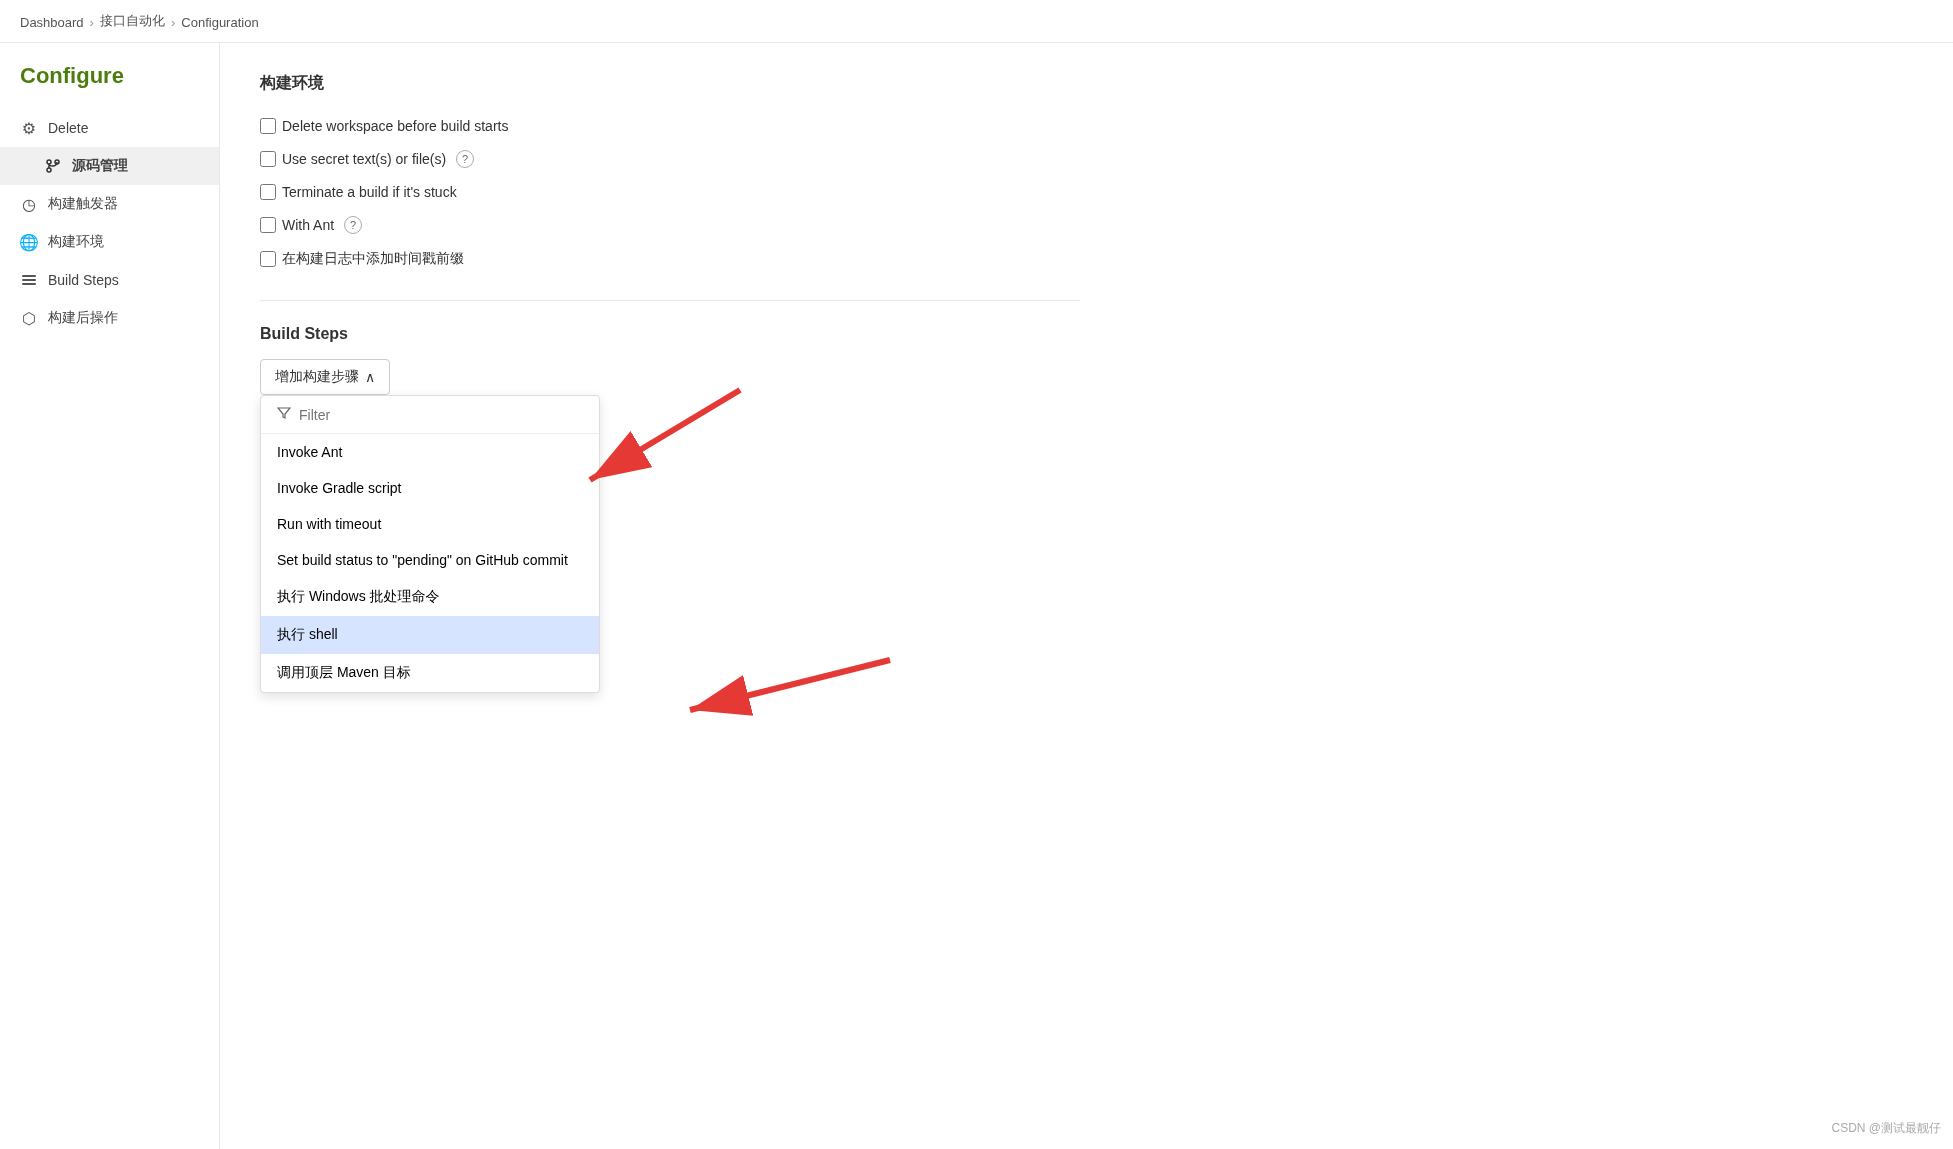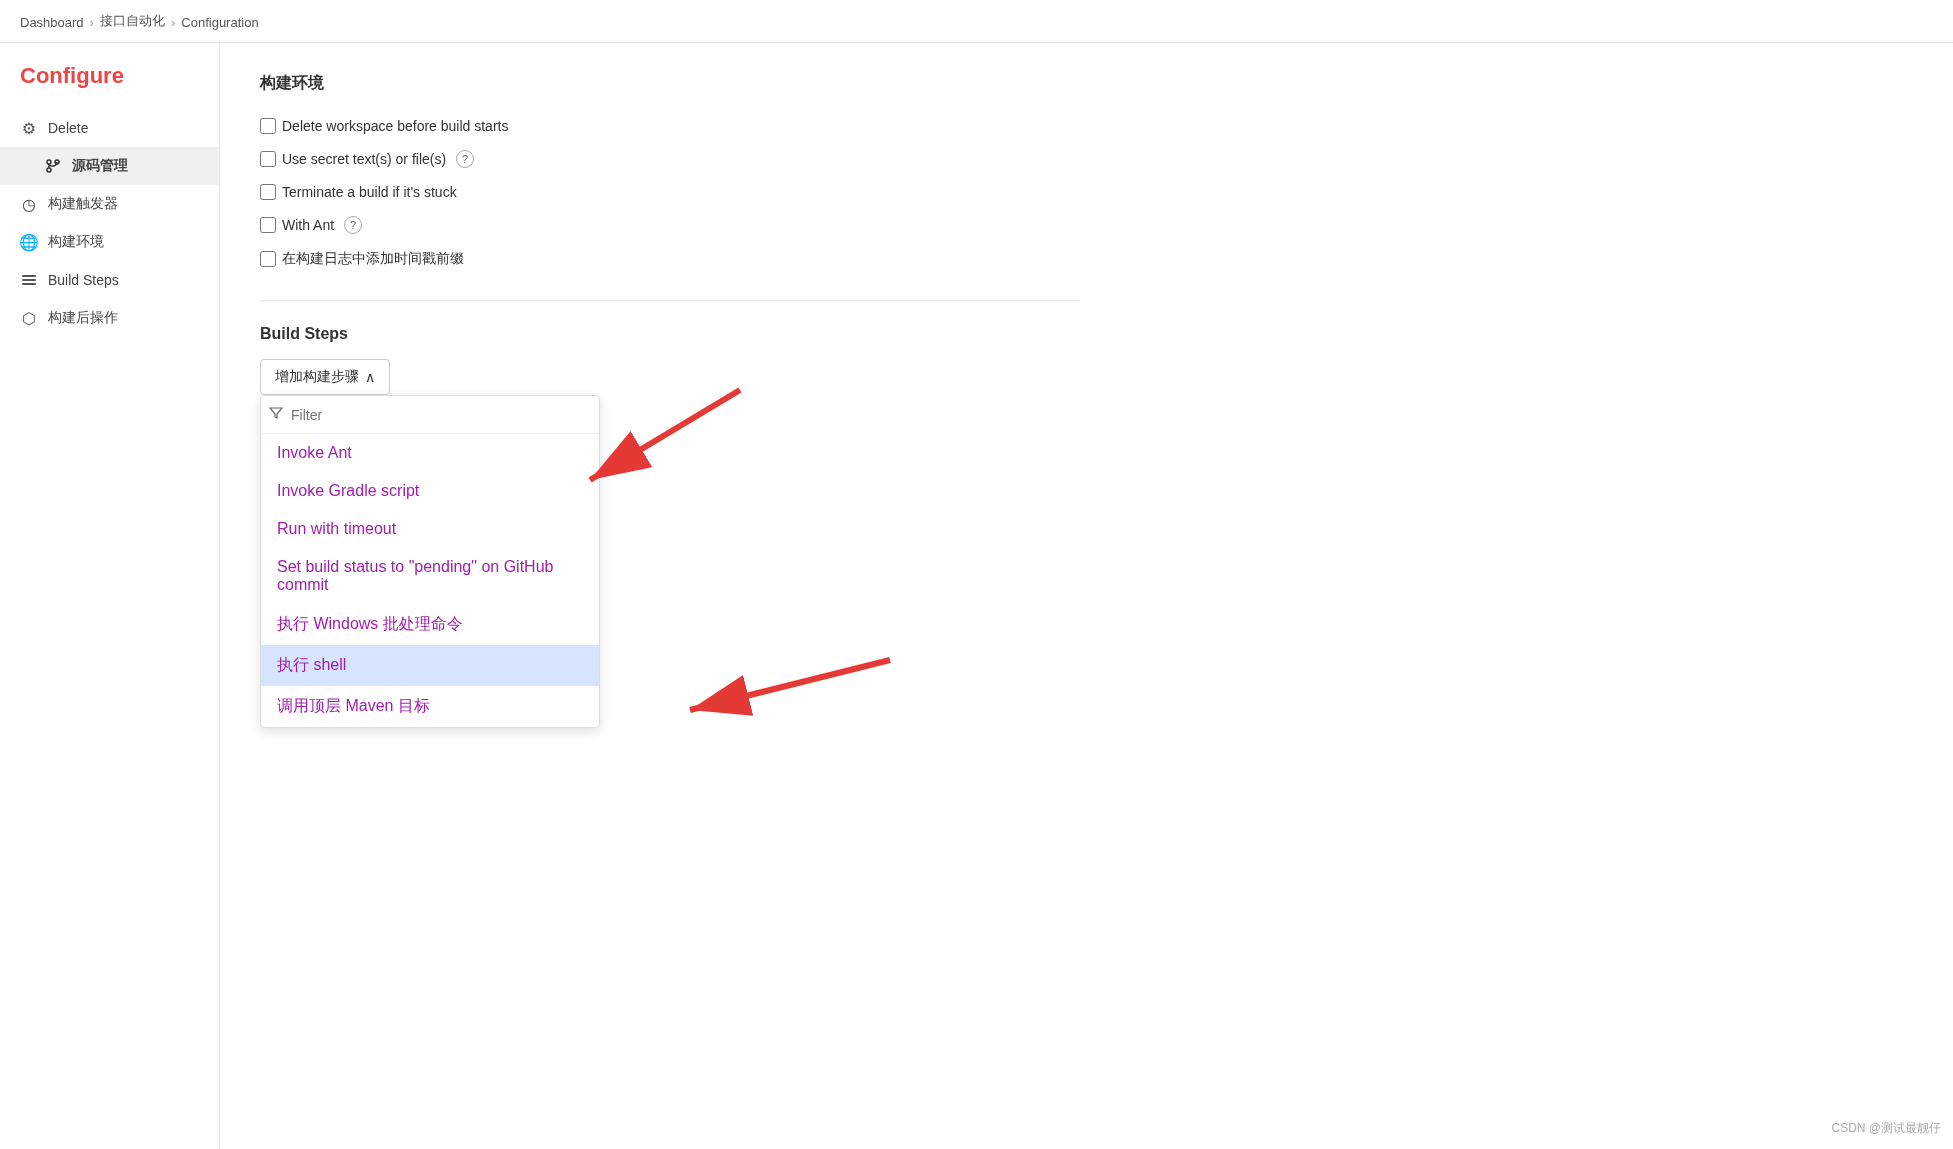"Configure" .sidebar-title { color: #ef4444 -> #4d7c0f }
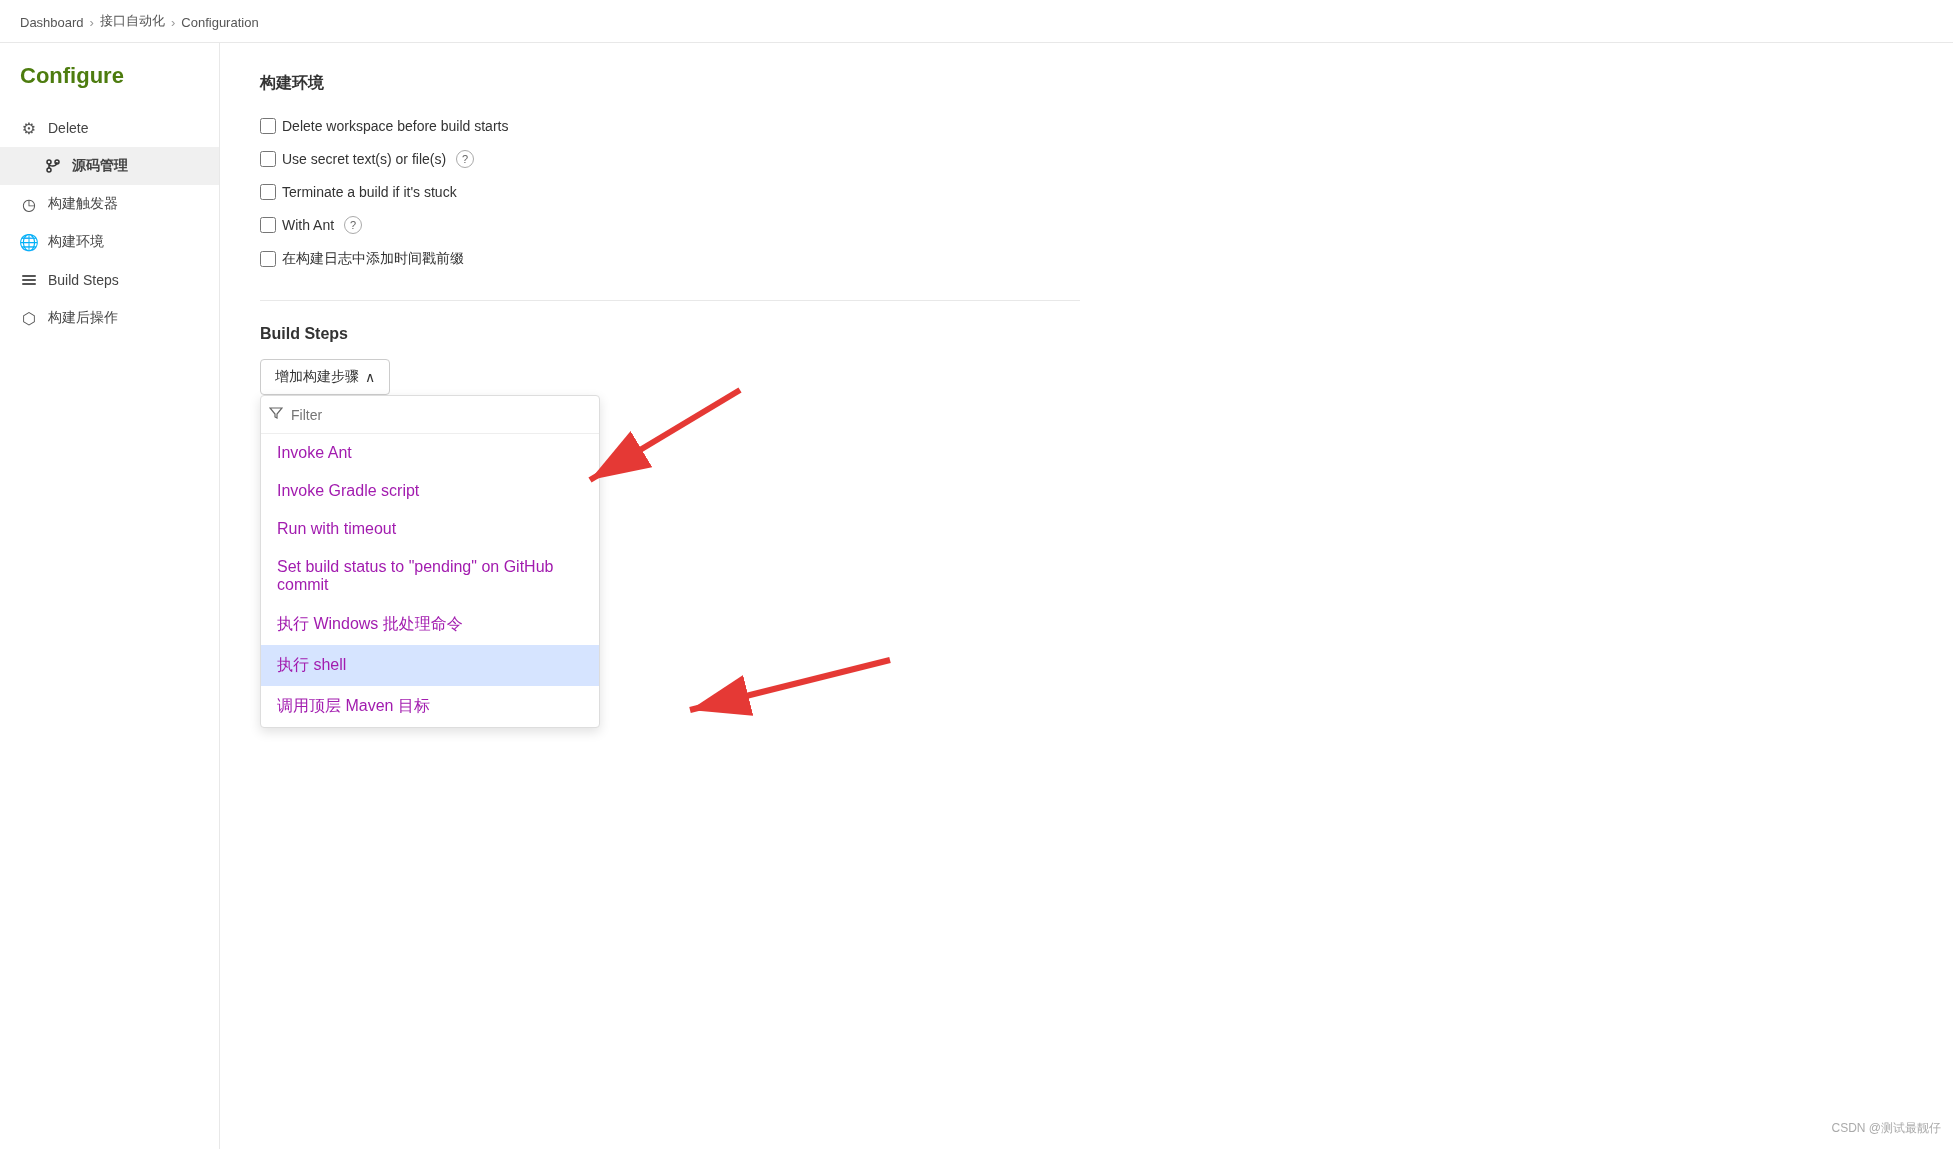"Filter" .dropdown-filter { padding: 10px 8px -> 10px 16px }
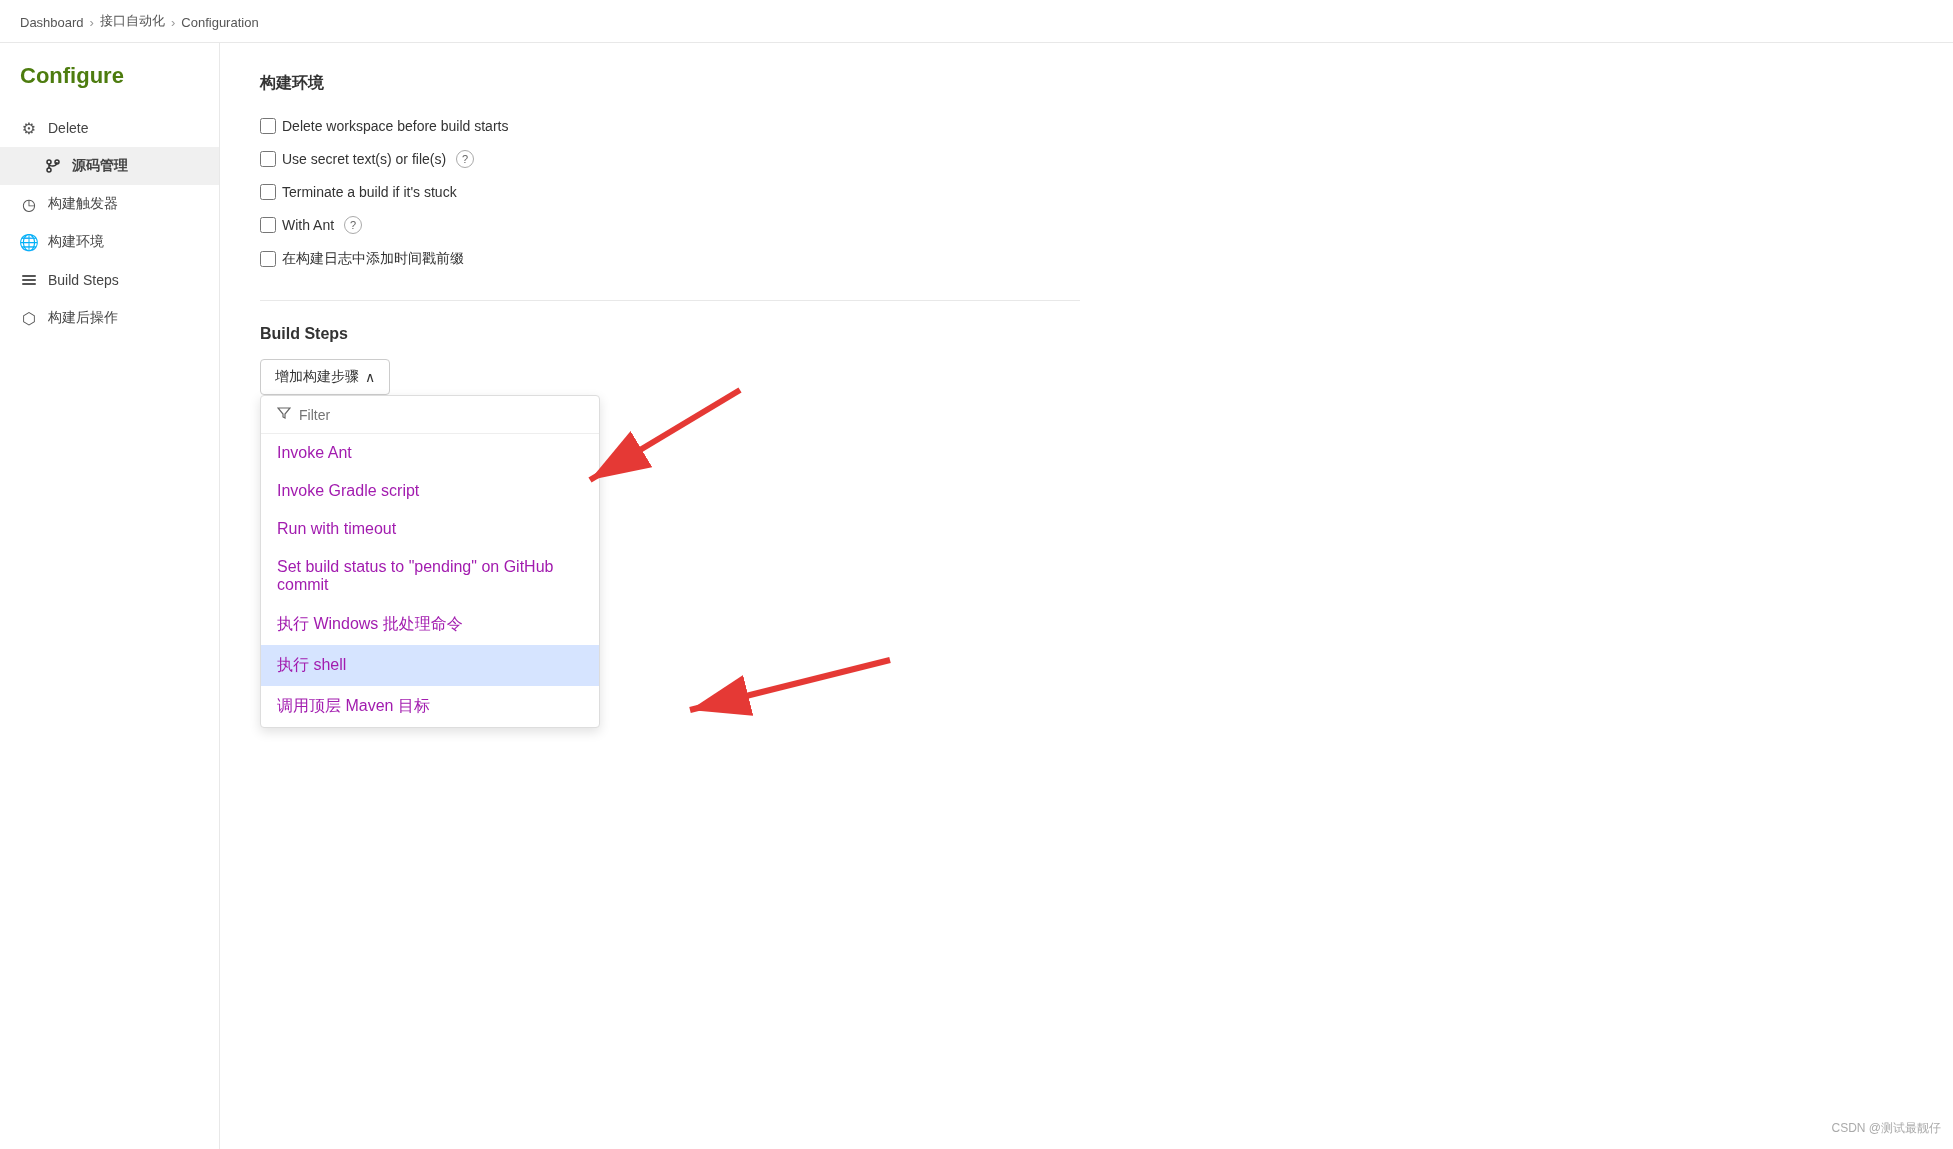"Invoke Ant" .dropdown-item { color: #a21caf -> #000000; font-size: 16px -> 14px }
